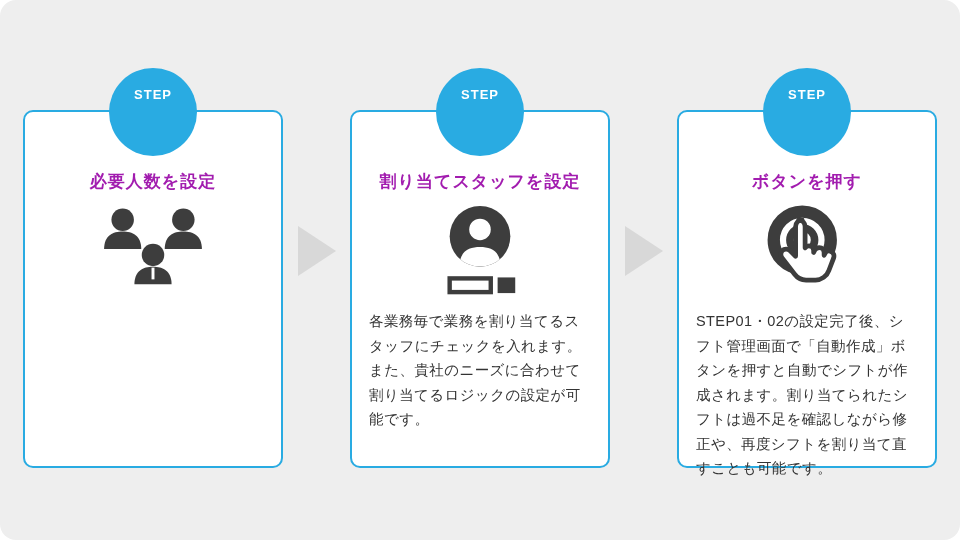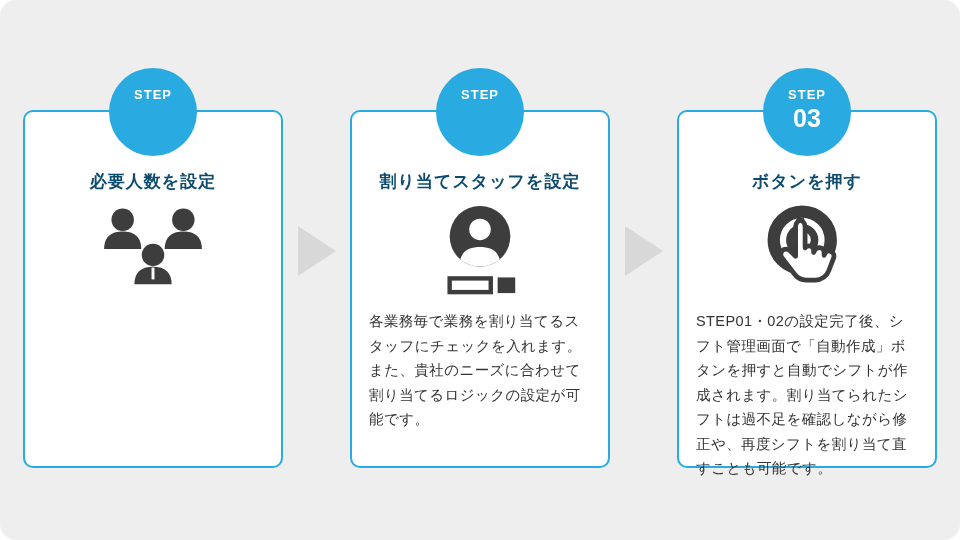"03" div.badge-num { html: <div>03</div> -> none }
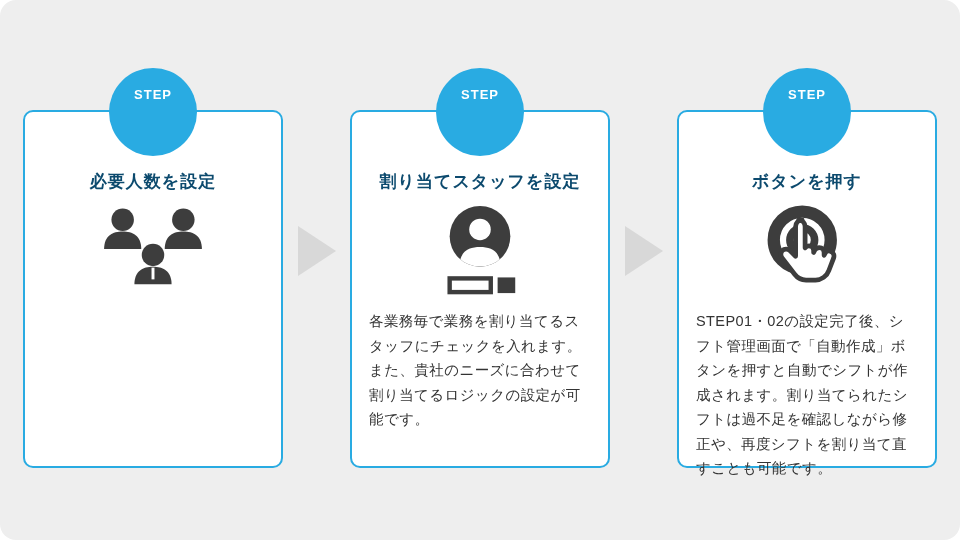"必要人数を設定" .step-title { color: #0c4a6e -> #a21caf }
